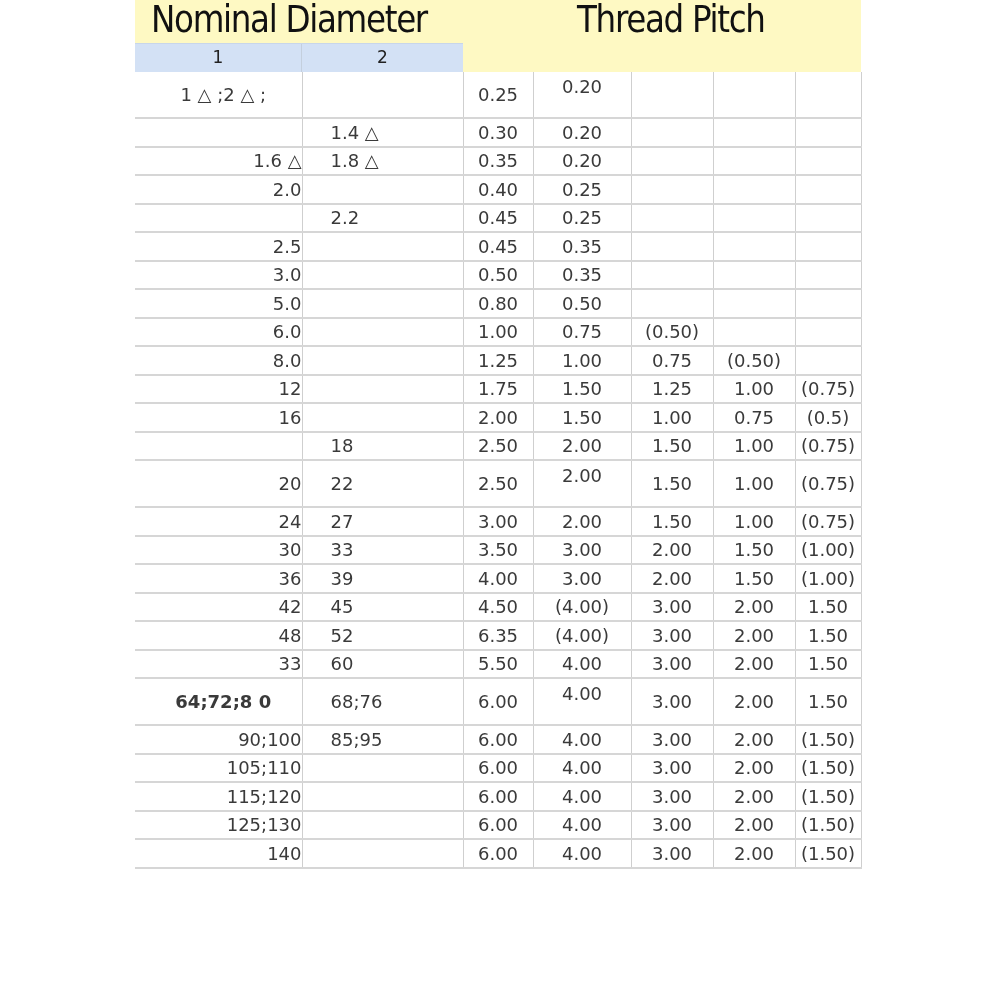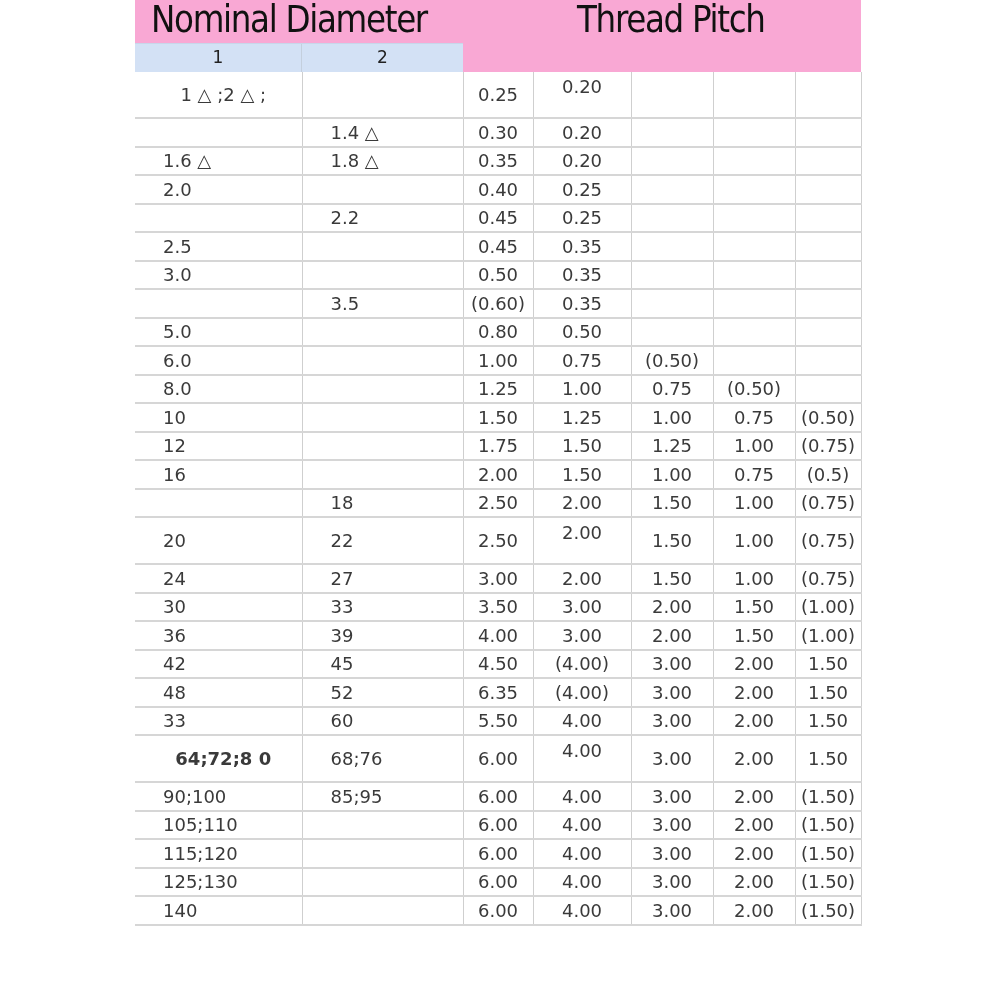"Nominal Diameter" .hdr { background: #f9a8d4 -> #fef9c3 }
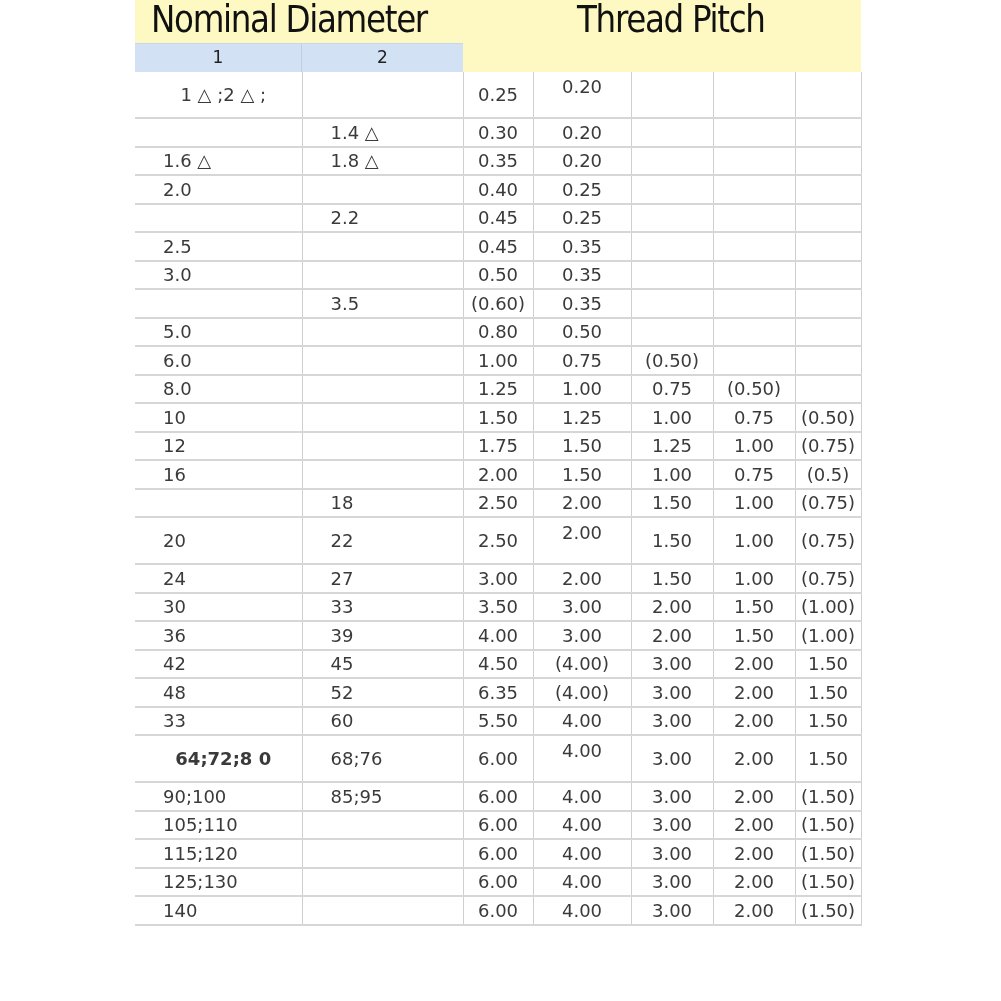"1.6 △" td.d1 { text-align: none -> right }
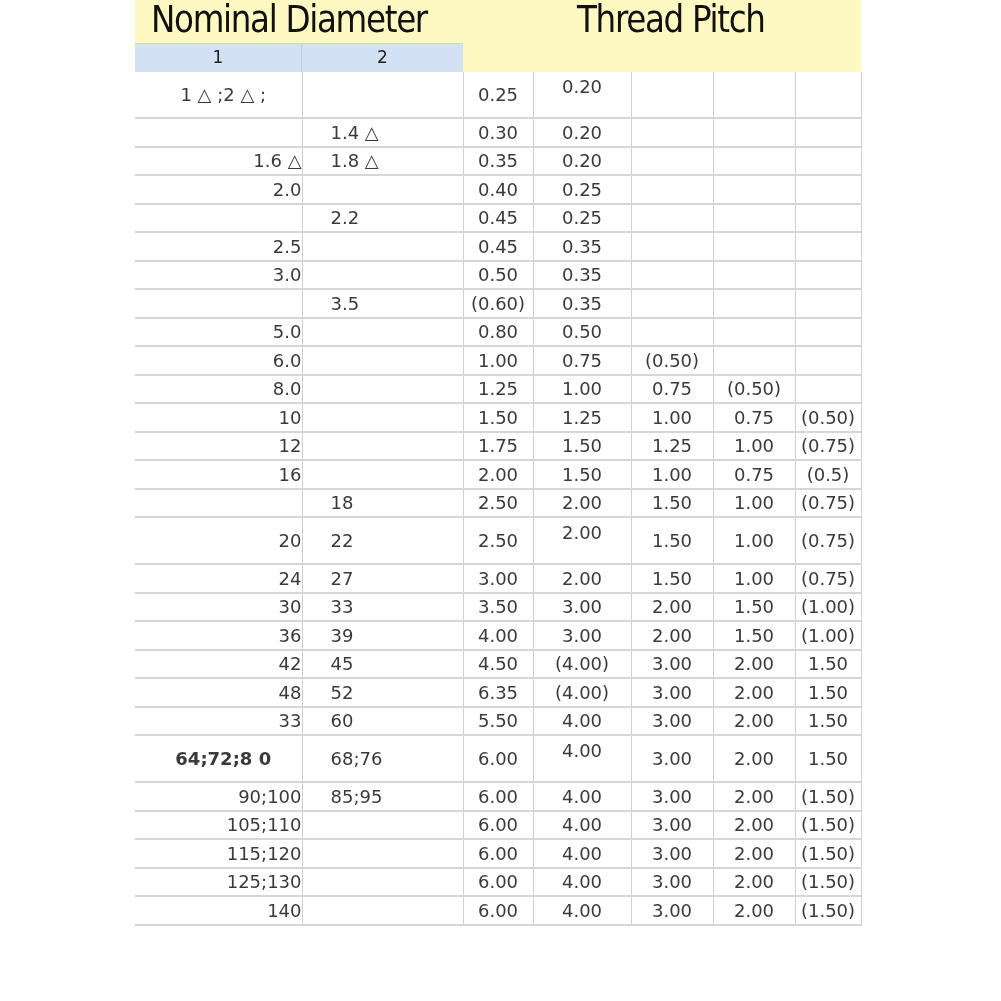"3.5" tr { html: <tr> <td></td> <td>3.5</td> <td>(0.60)</td> <td>0.35</td> <td></td> <td></td> <td></td> </tr> -> none }
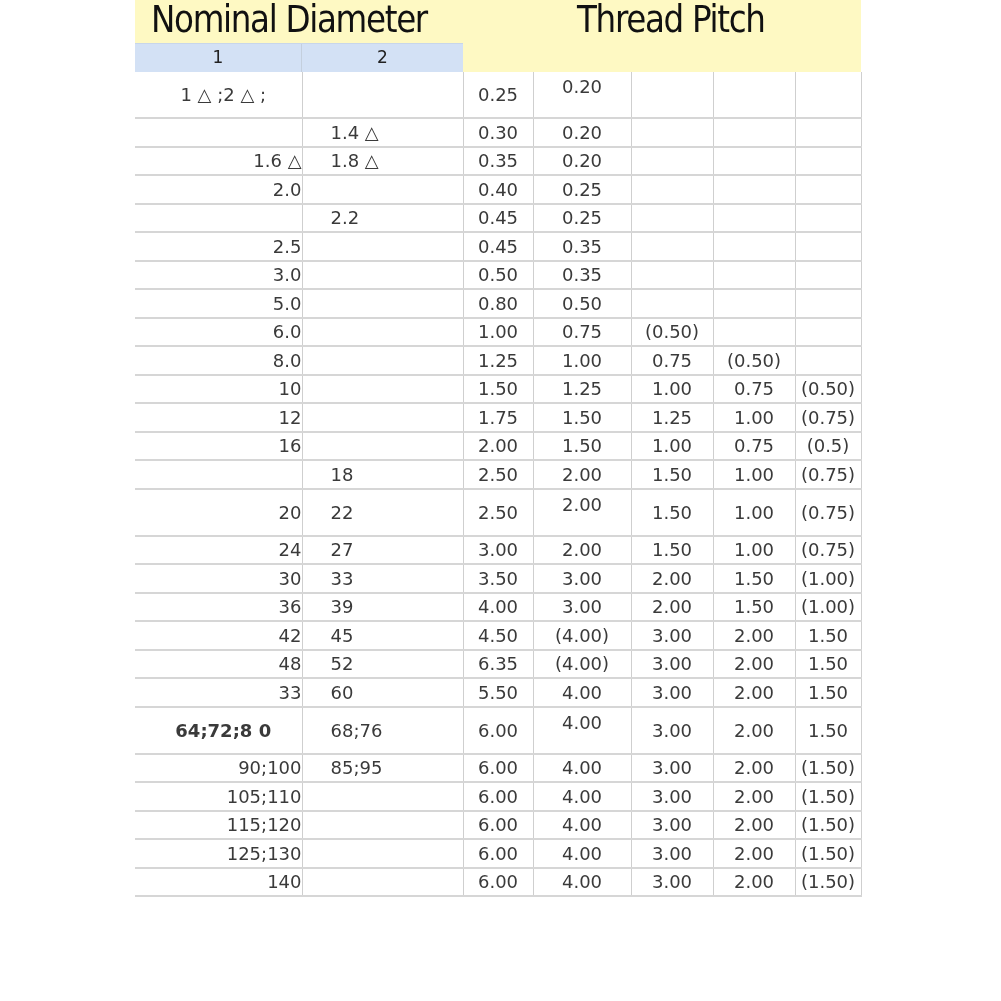"10" tr { html: <tr> <td>10</td> <td></td> <td>1.50</td> <td>1.25</td> <td>1.00</td> <td>0.75</td> <td>(0.50)</td> </tr> -> none }
